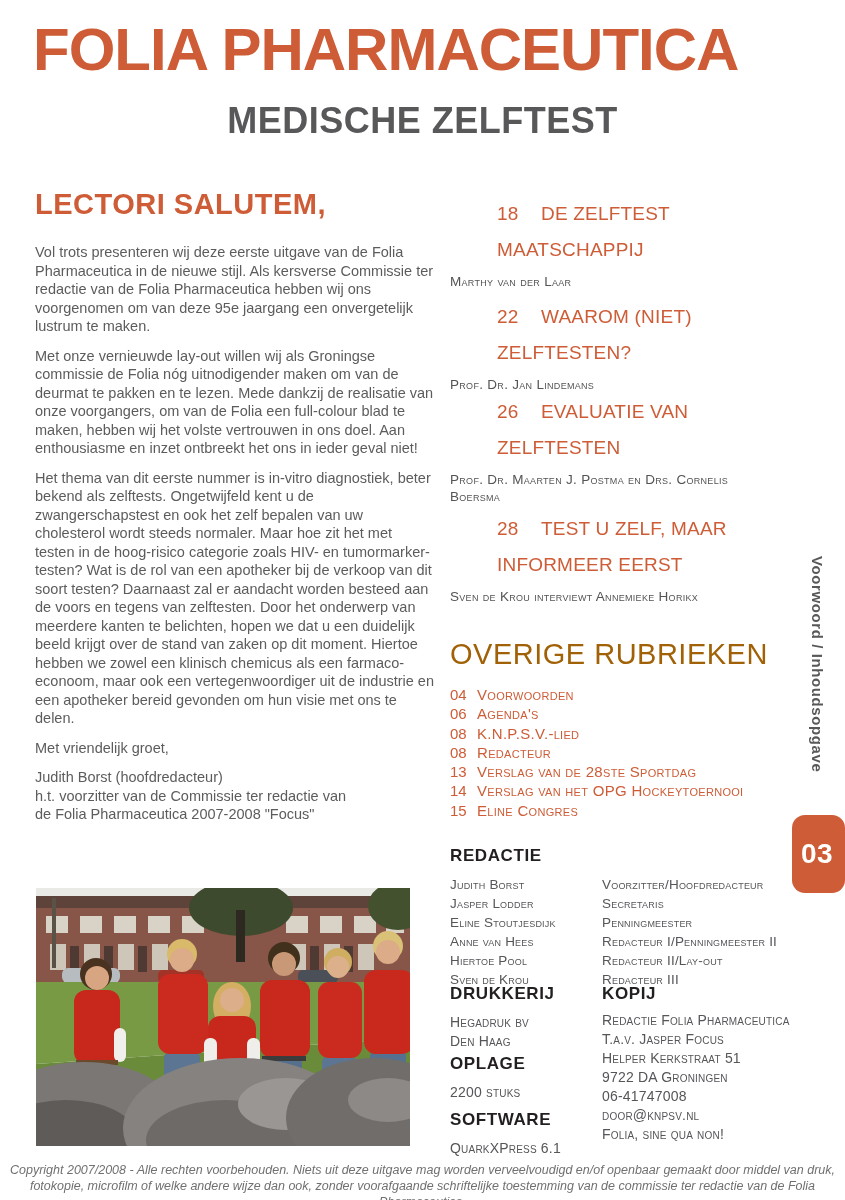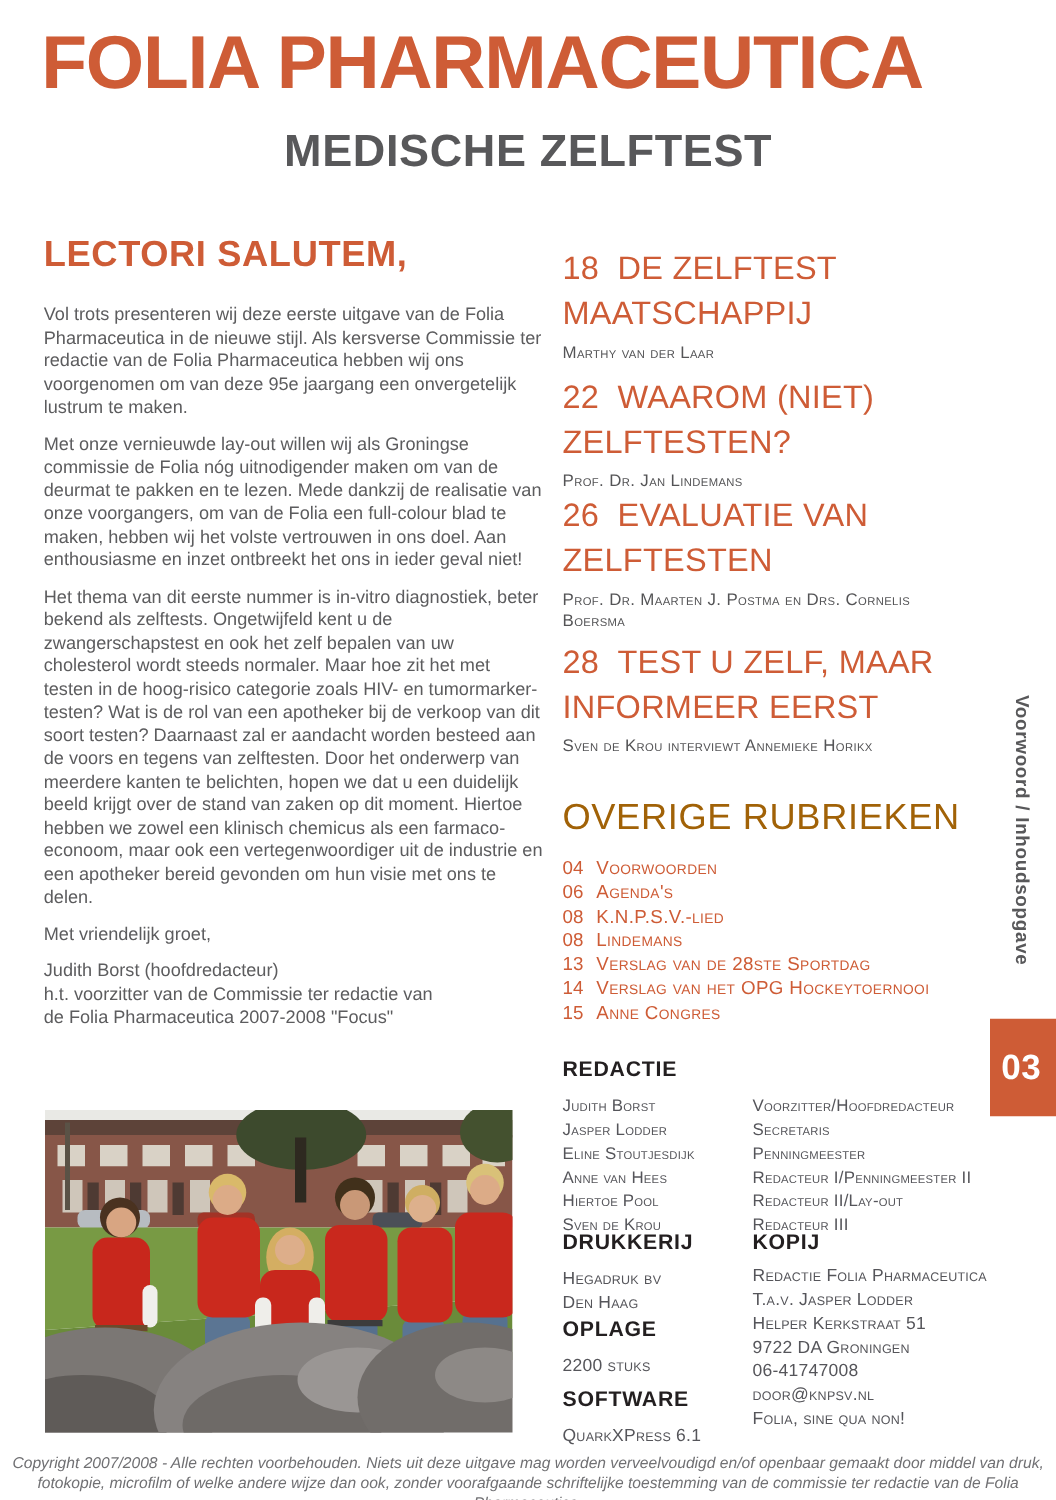"18 DE ZELFTEST MAATSCHAPPIJ" .f-title { font-size: 26px -> 19px; margin-left: none -> 47px }
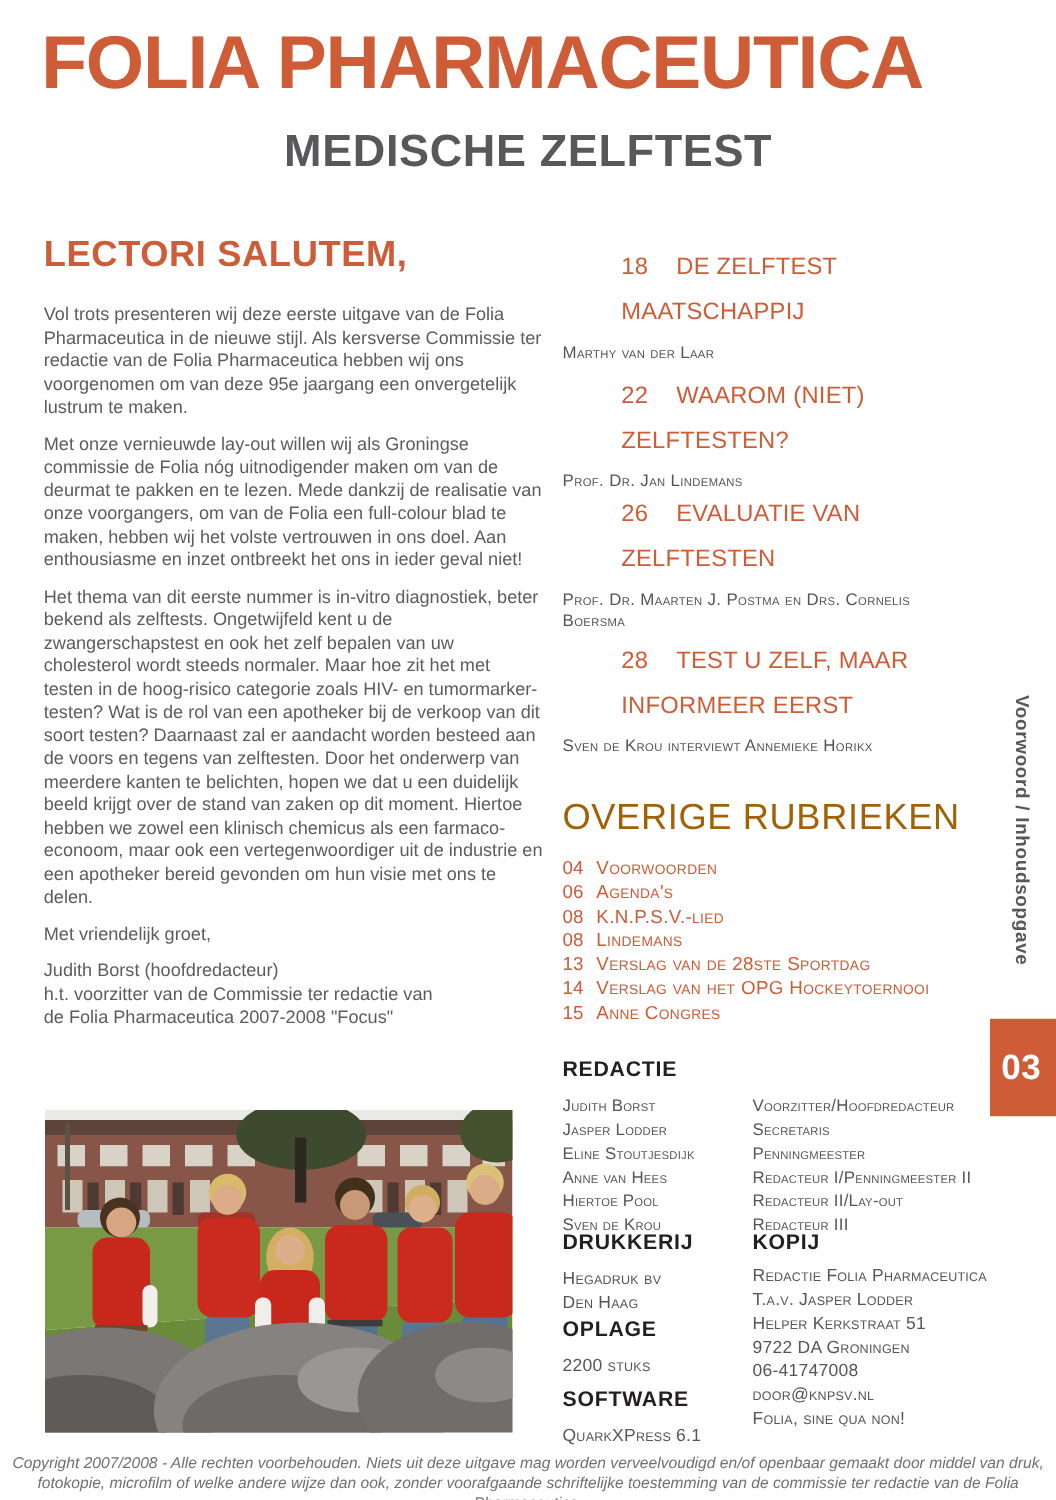"Lindemans" span.o-title { text: Lindemans -> Redacteur }
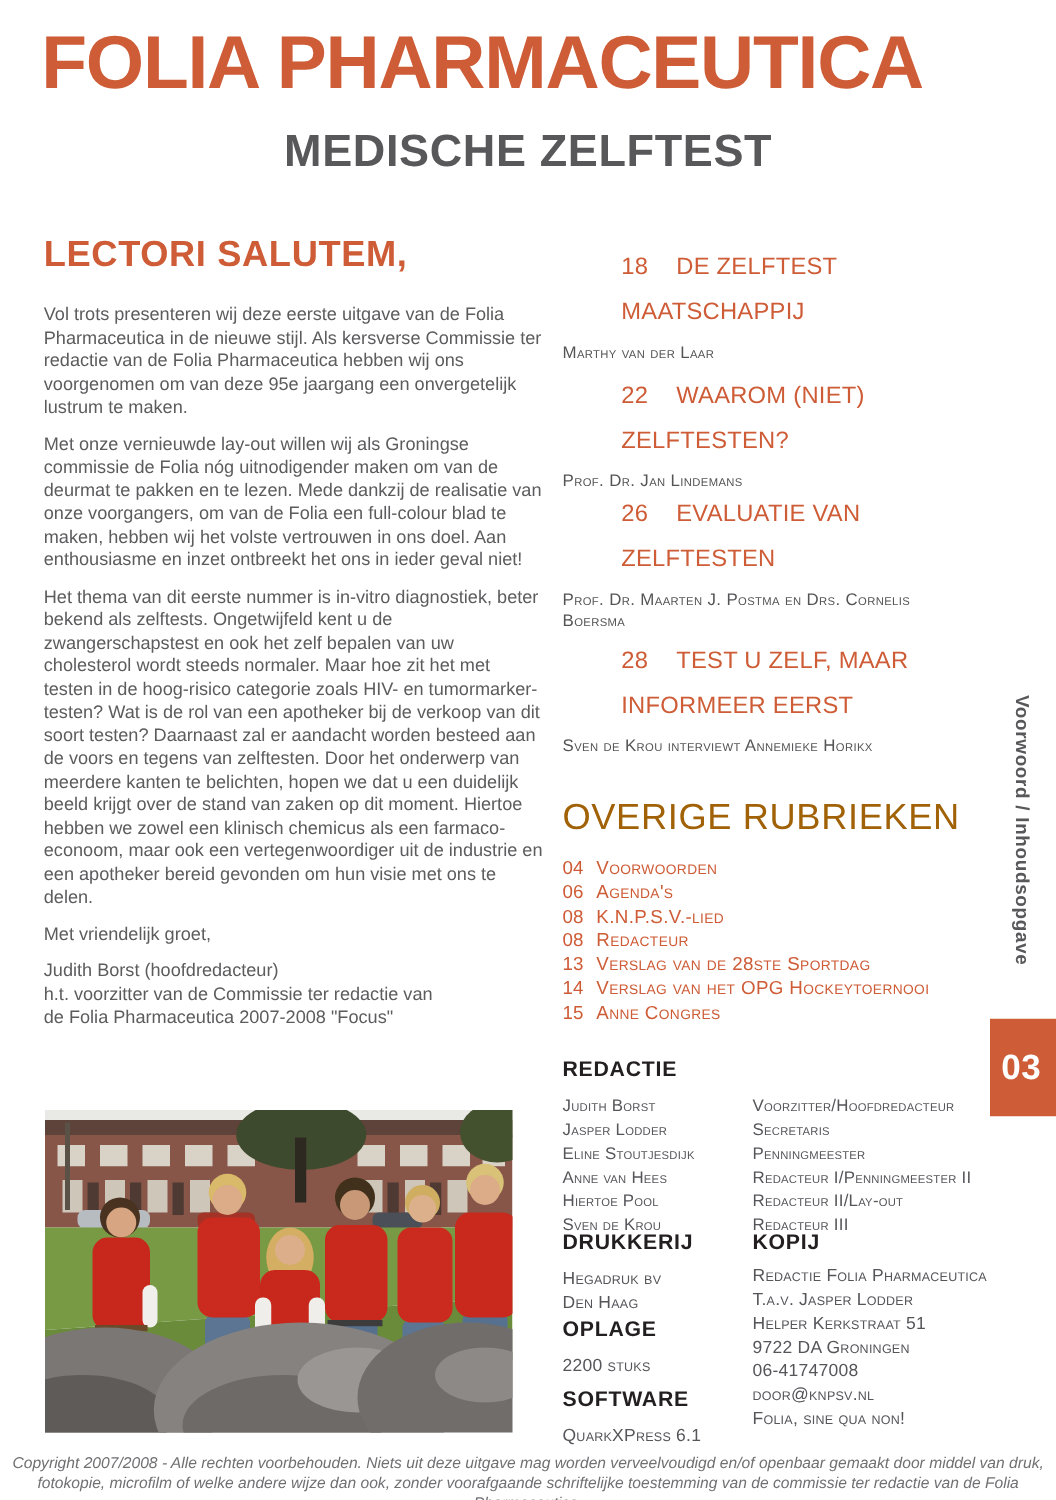"Anne Congres" span.o-title { text: Anne -> Eline }
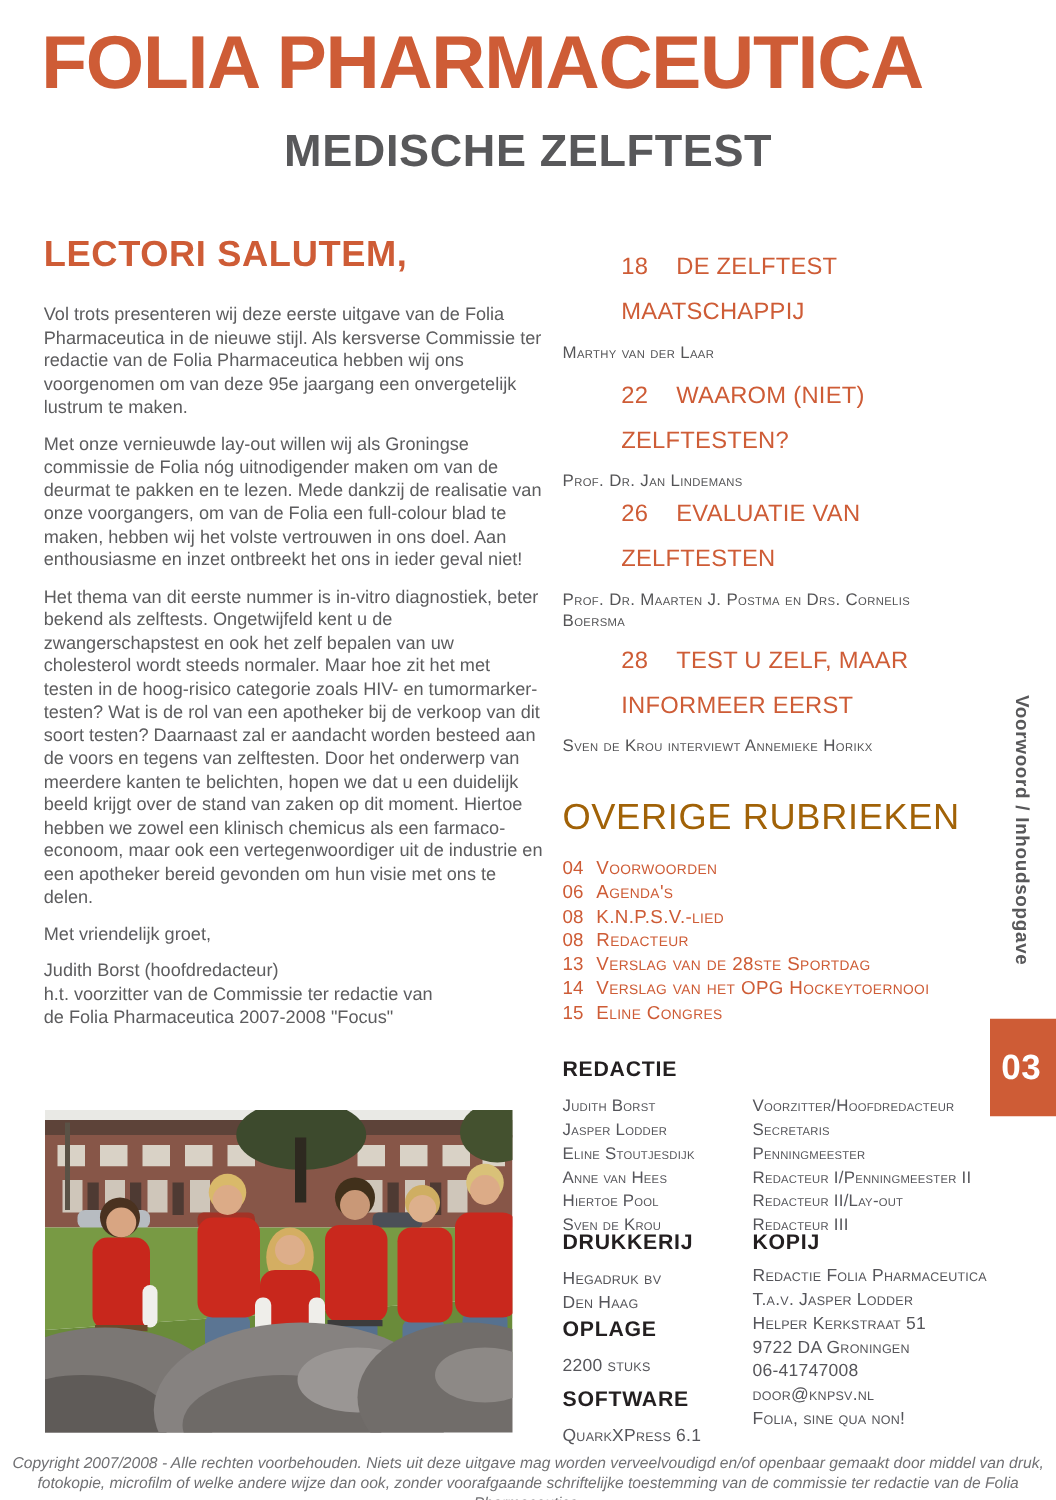"03" .page-badge { border-radius: none -> 13px }
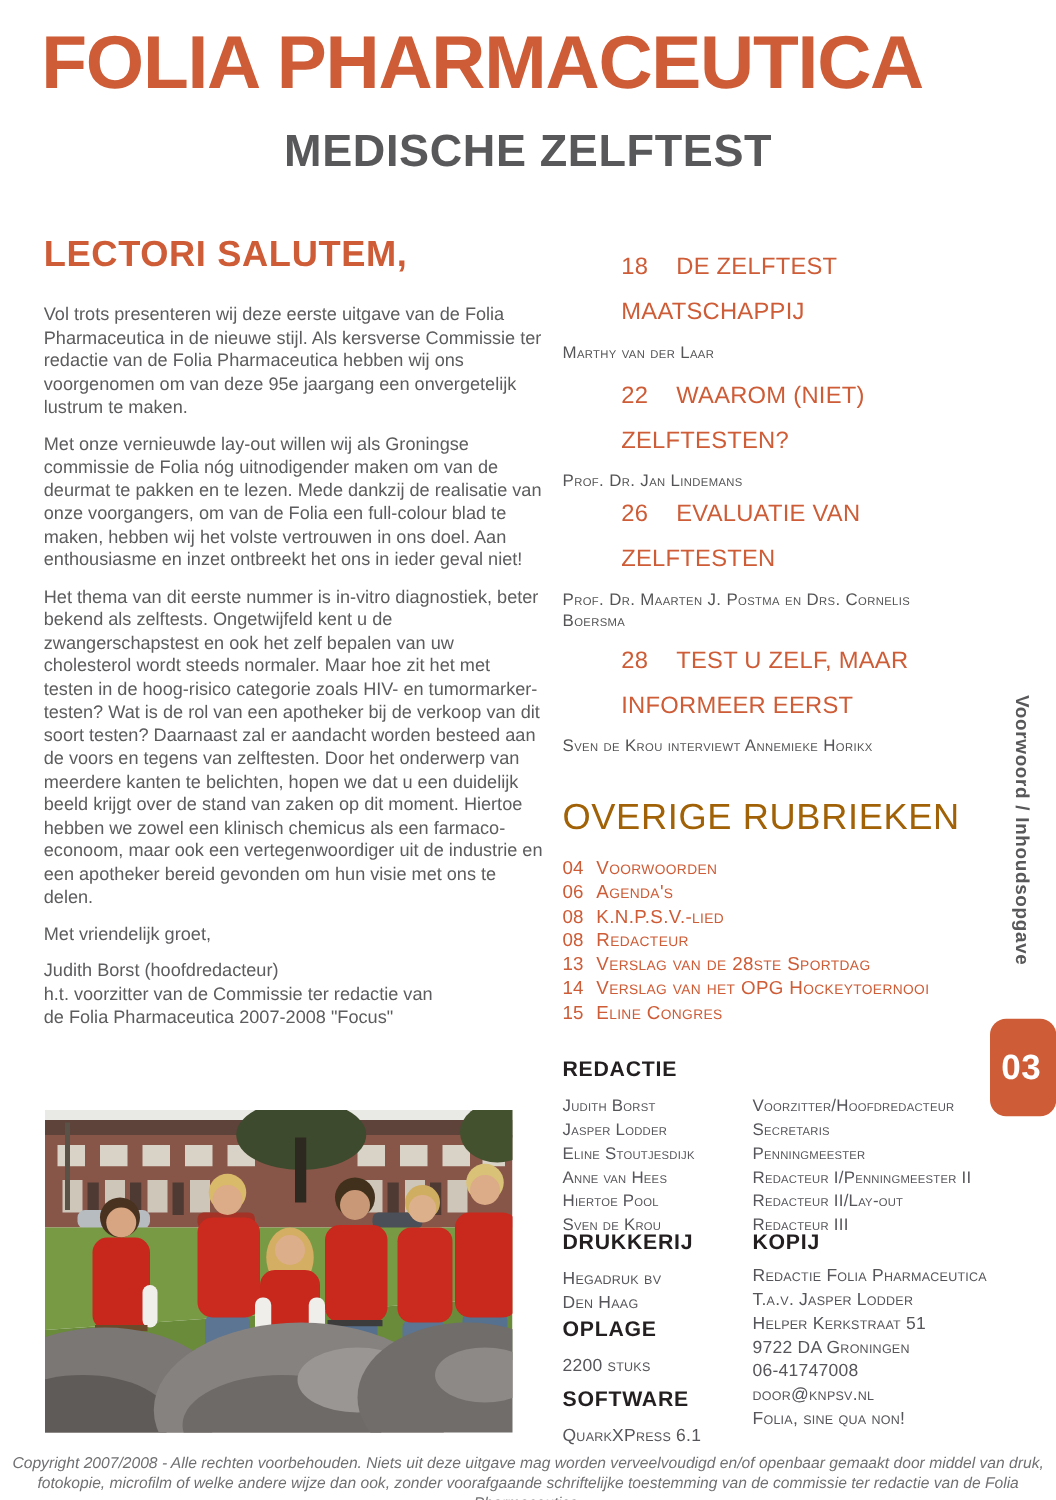"T.a.v. Jasper Lodder" div.c-line { text: Lodder -> Focus }
